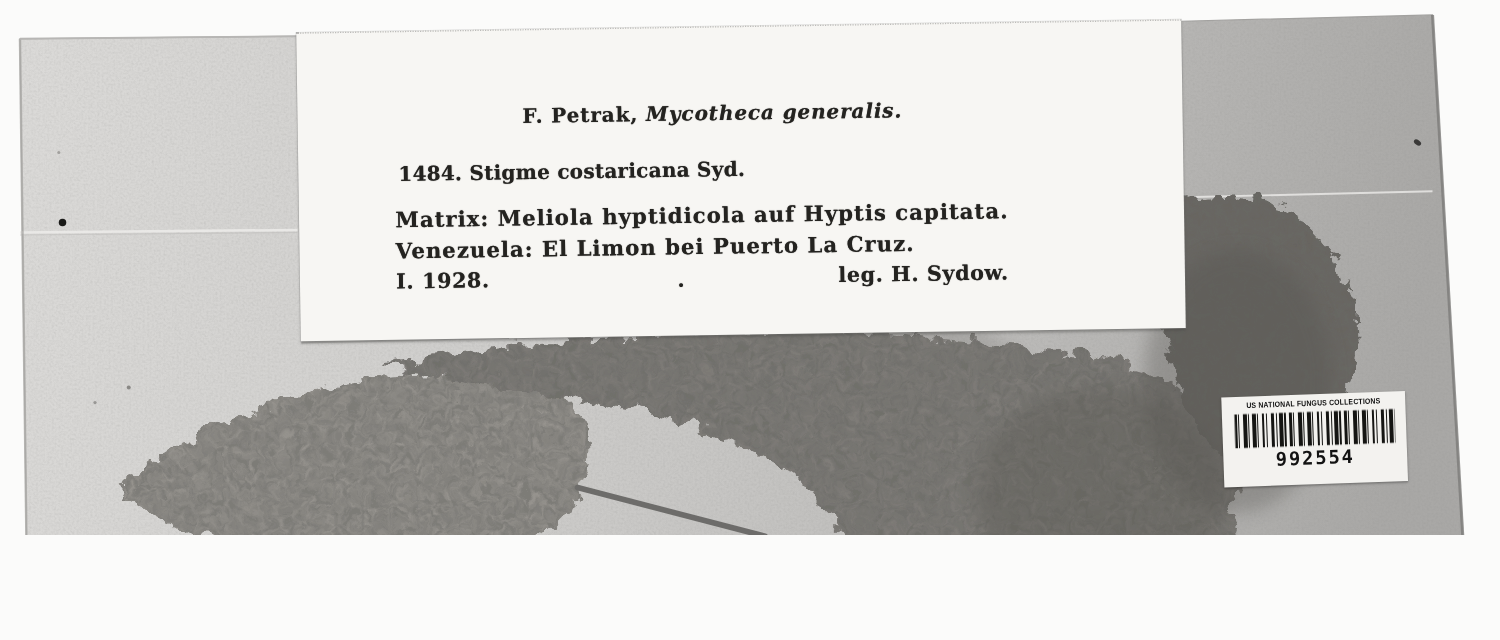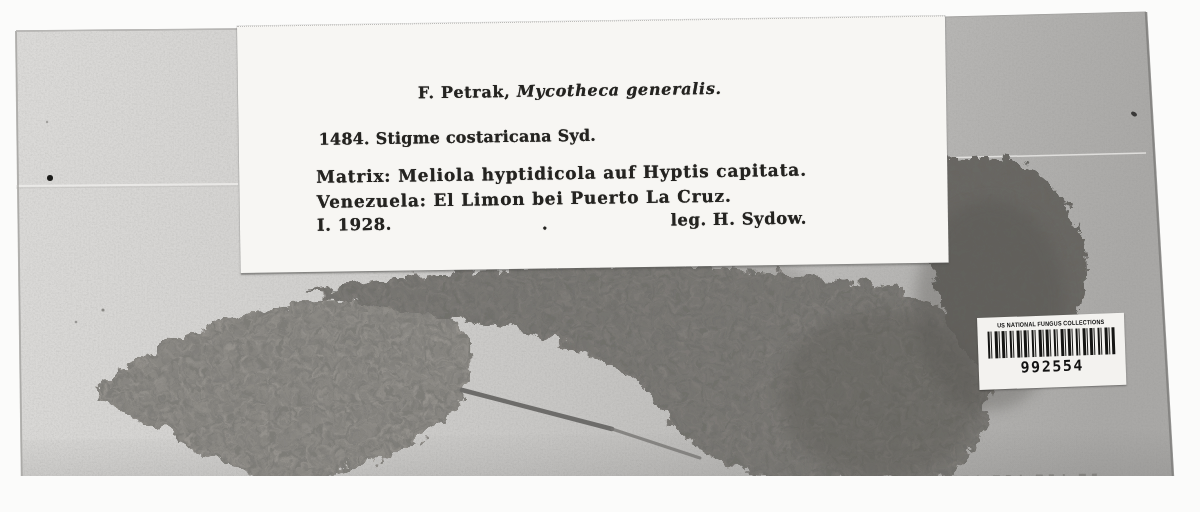"F. Petrak, Mycotheca generalis." .stage { height: 476px -> 428px }
